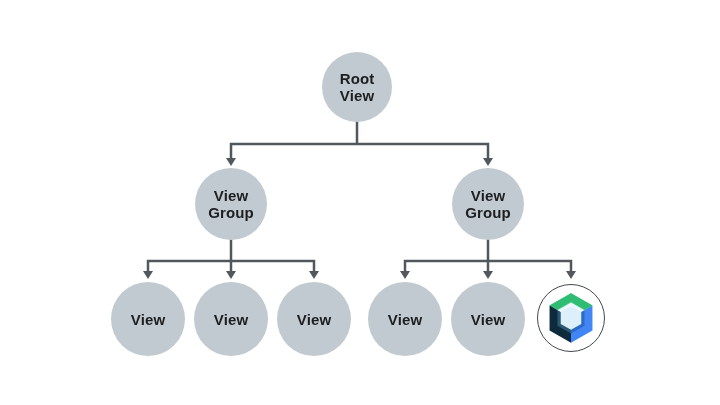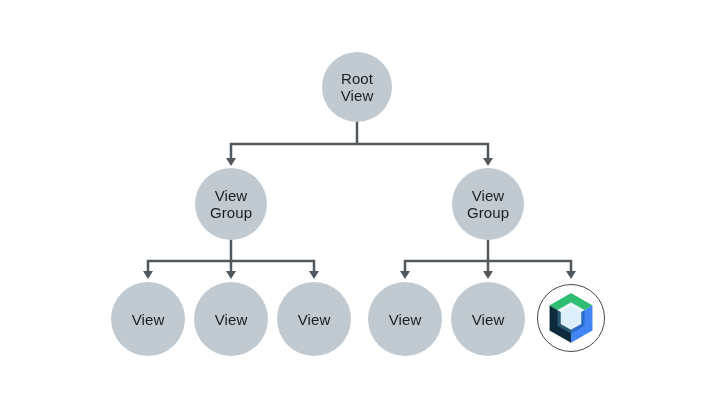"Root" .node-label { font-weight: 400 -> 700 }
